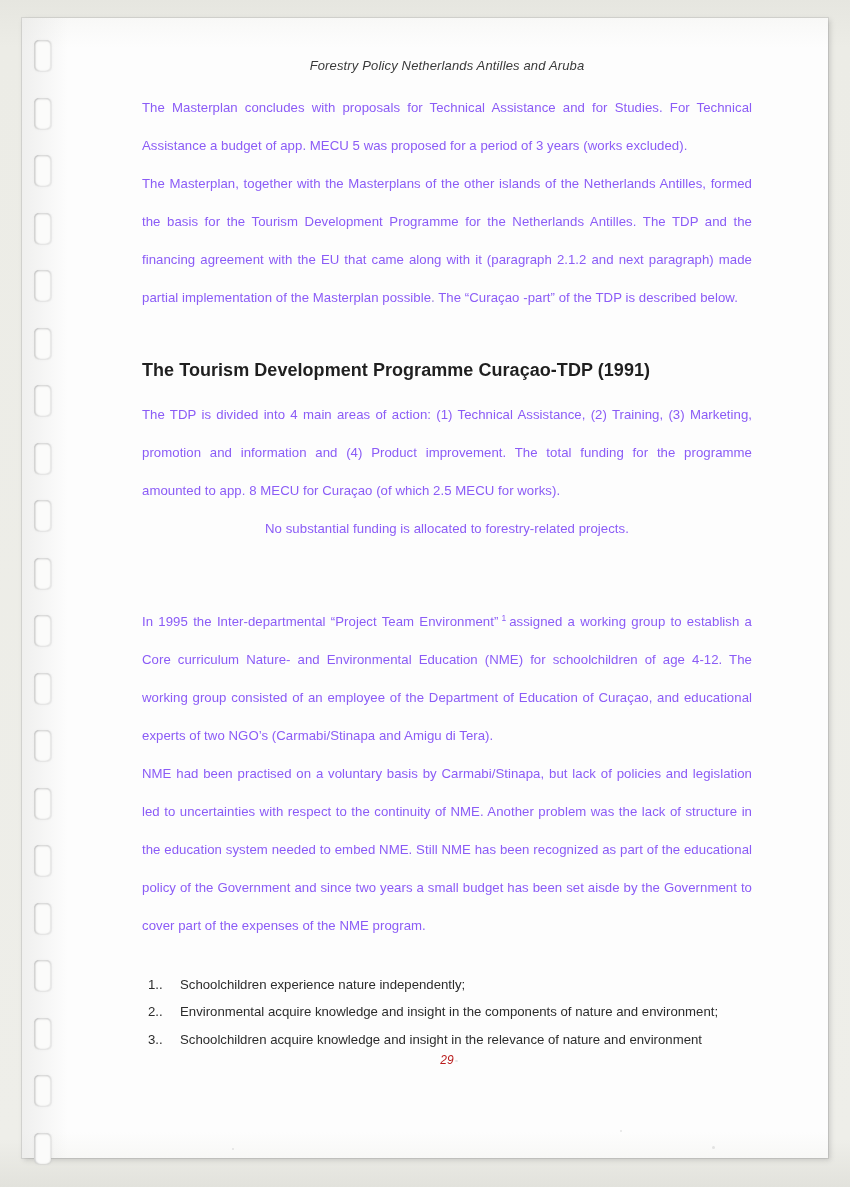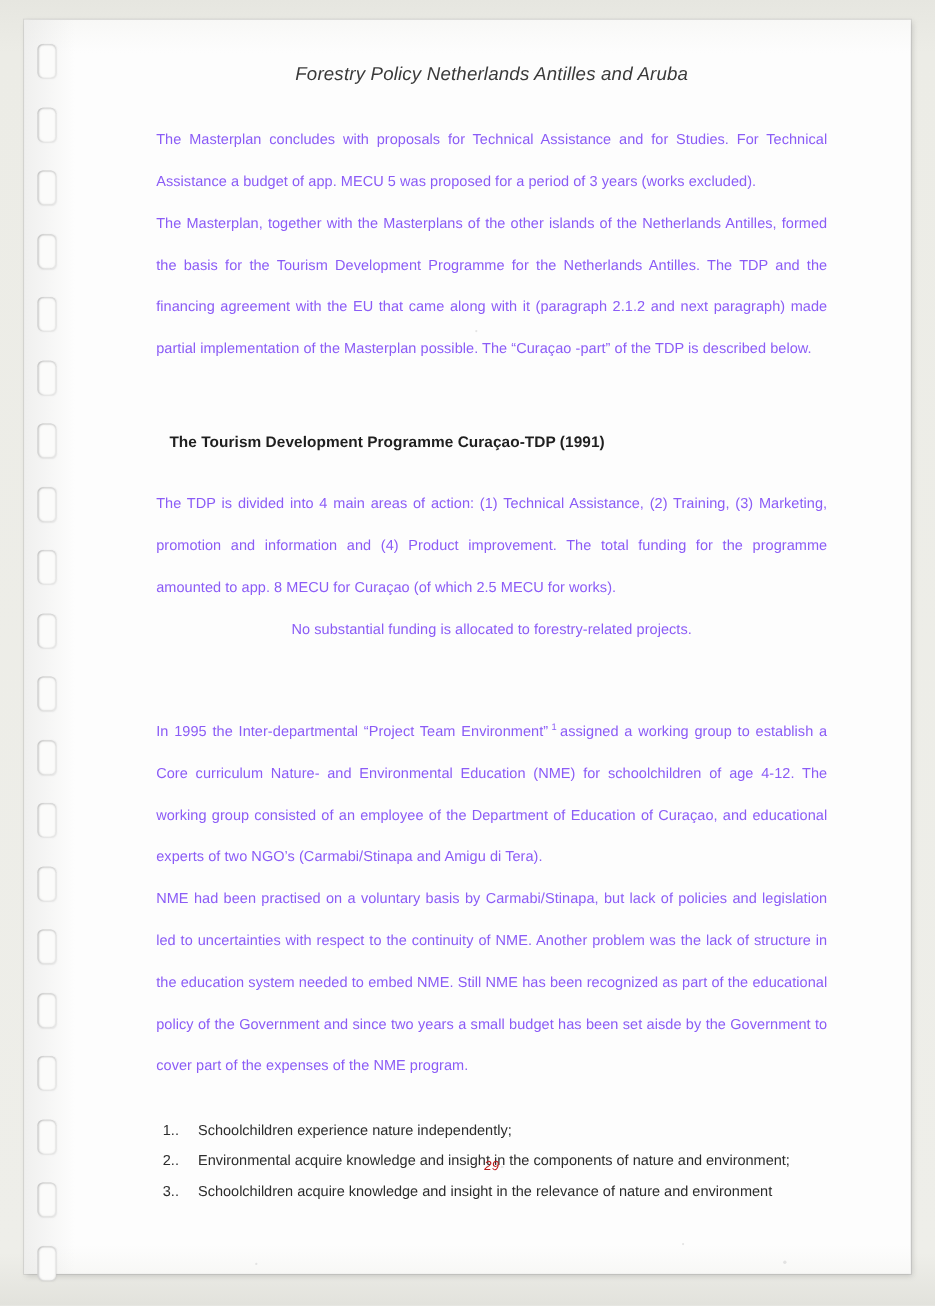"Forestry Policy Netherlands Antilles and" .running-head { font-size: 17px -> 13px; margin-bottom: 30px -> 16px }
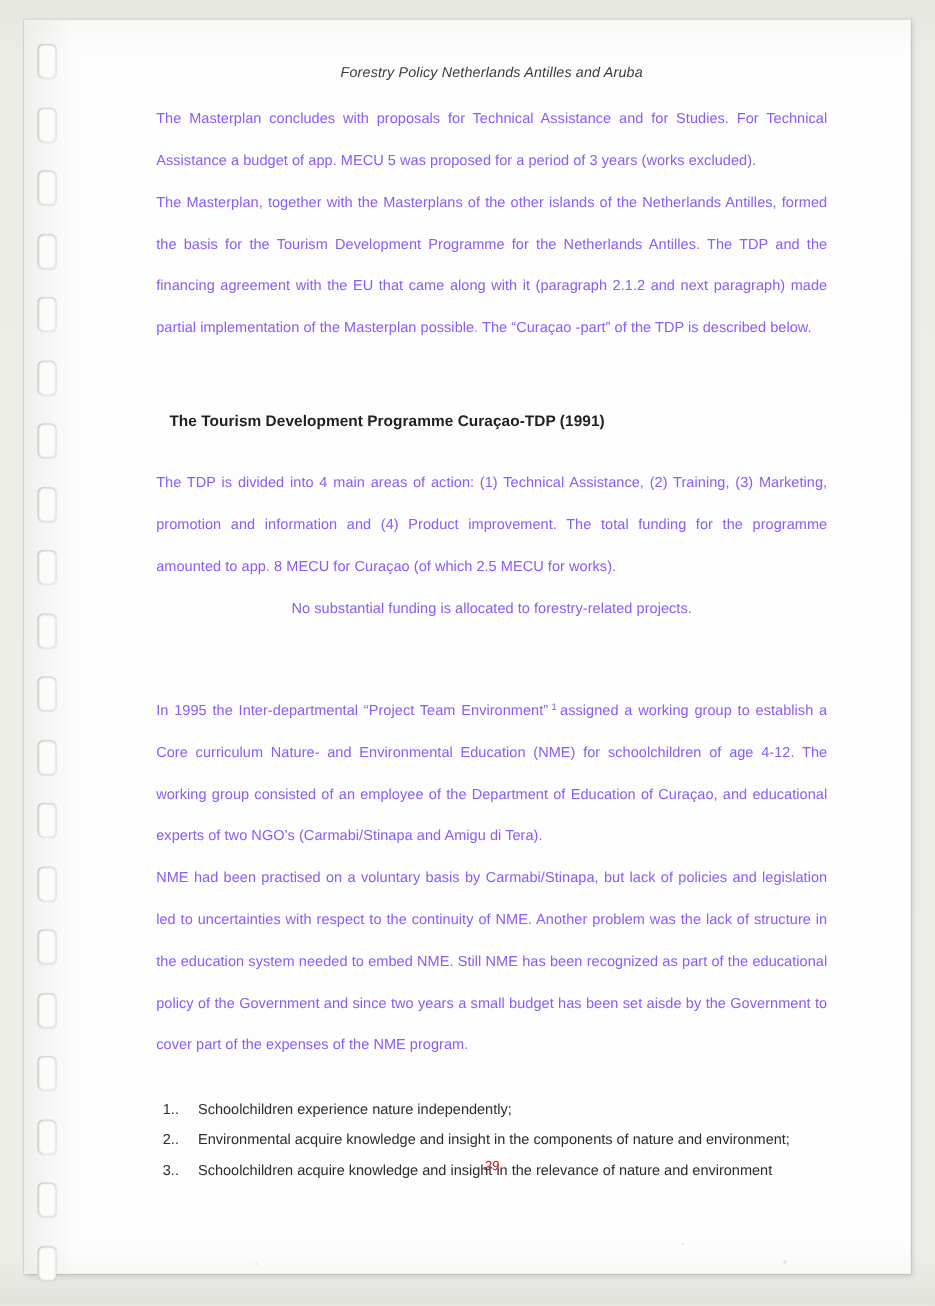"The Tourism Development Programme" h2.section-heading { font-size: 14px -> 18px; margin: 12px -> 0 }
